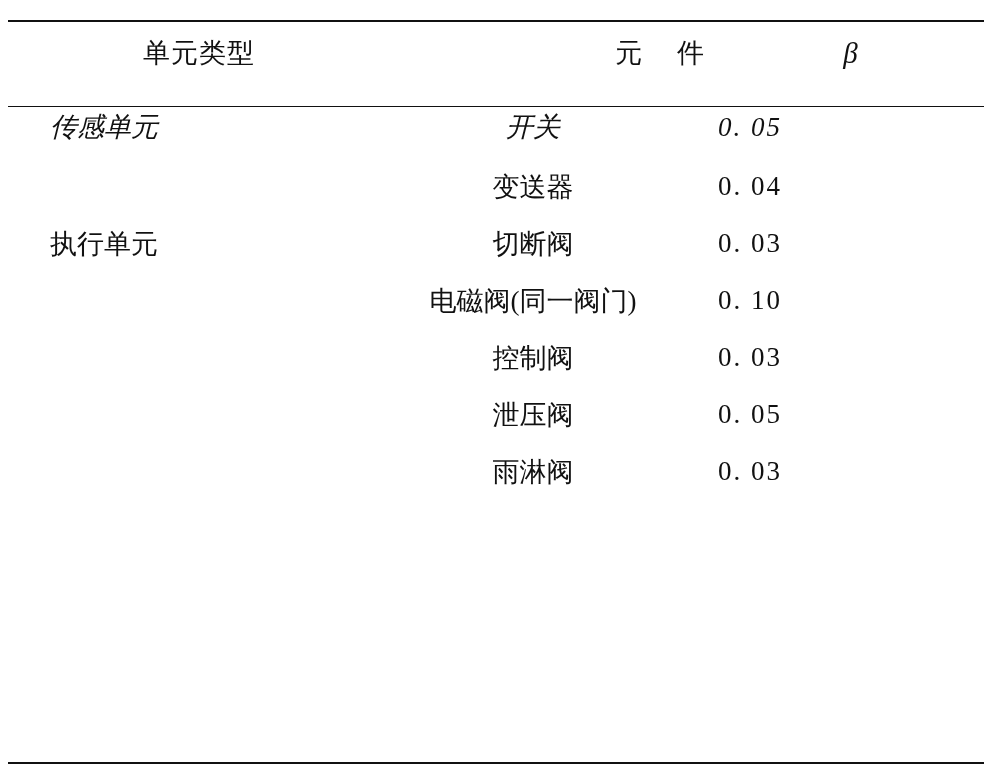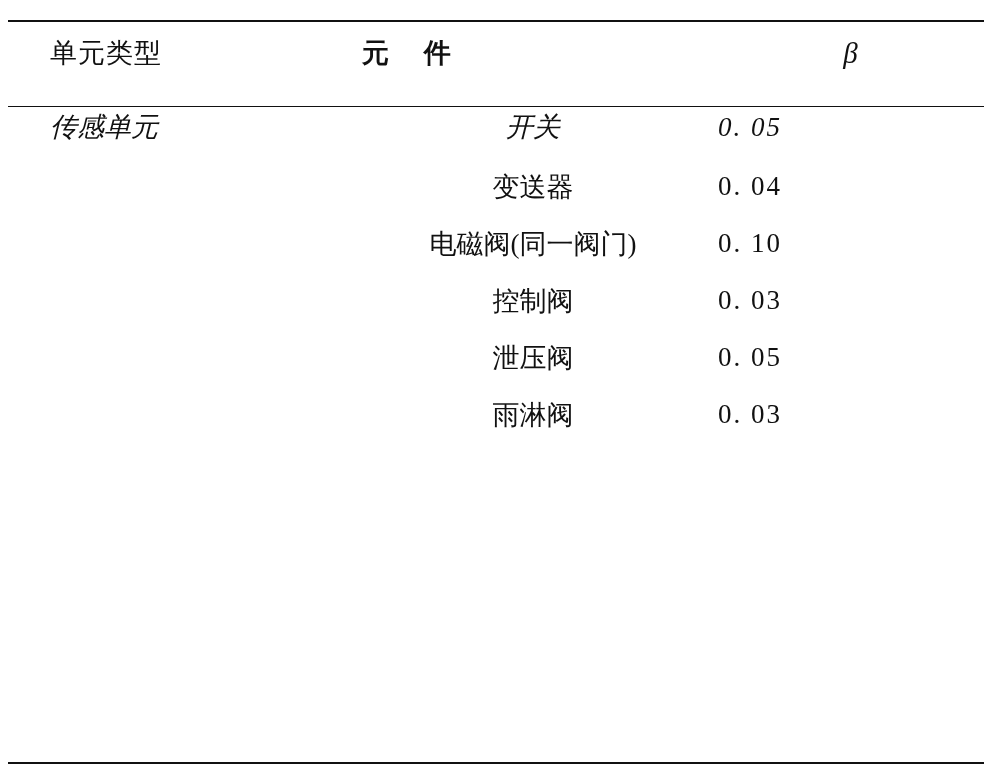"单元类型" th.h-unit-type { text-align: left -> center }
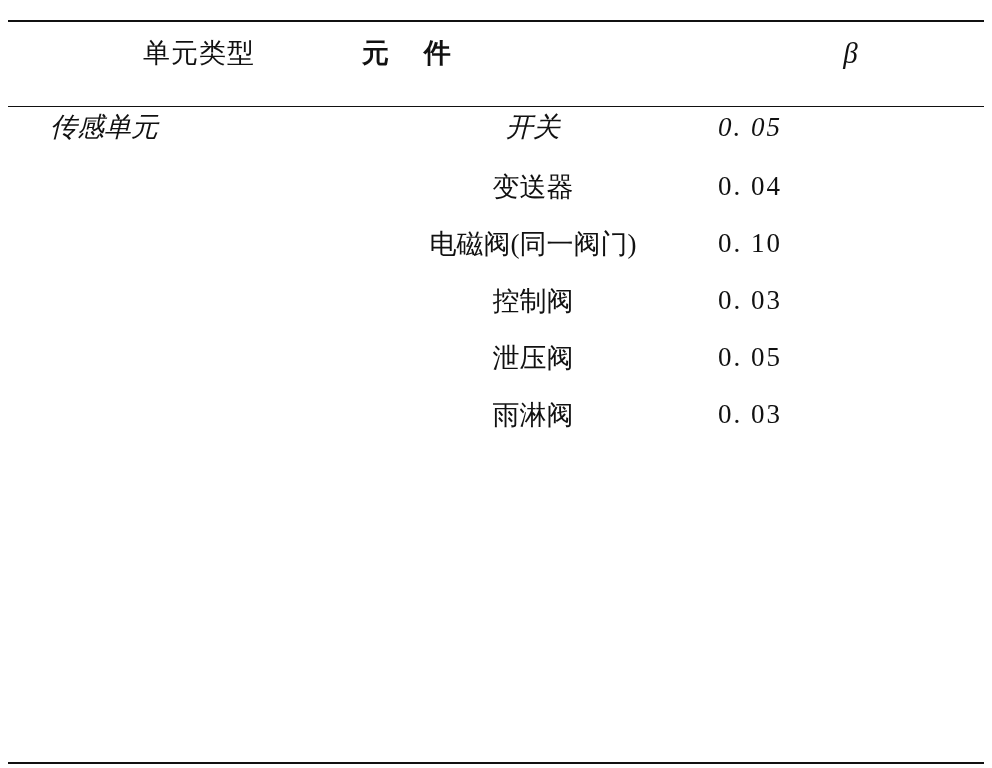"元 件" th.h-component { font-weight: bold -> none; text-align: left -> right }
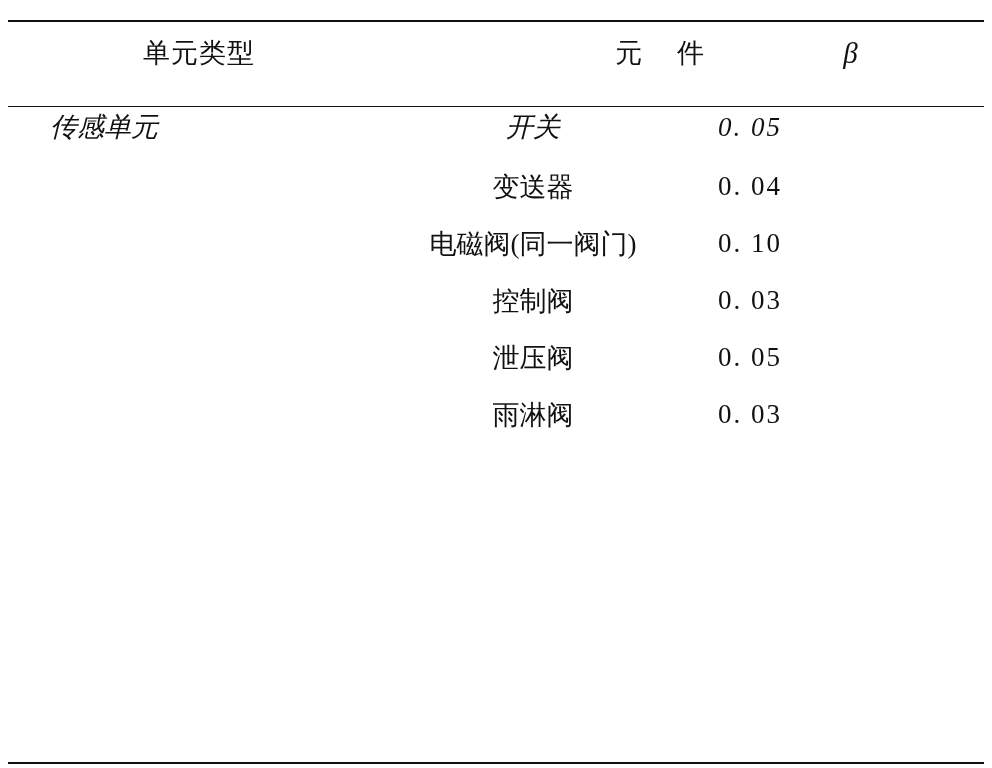"执行单元" tr { html: none -> <tr> <td>执行单元</td> <td>切断阀</td> <td>0. 03</td> </tr> }
